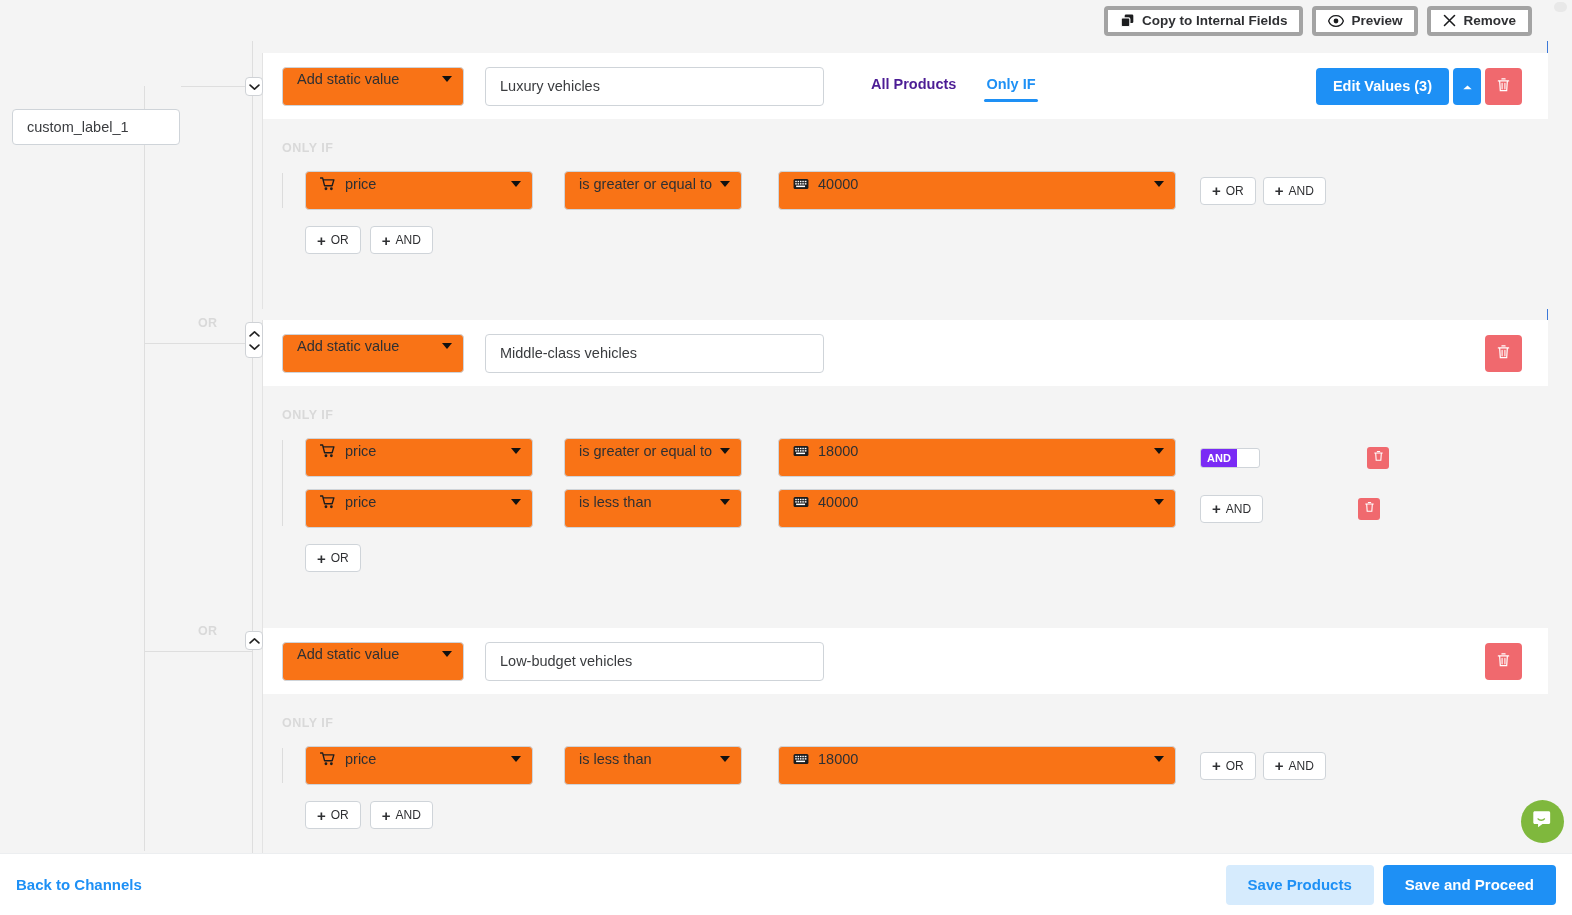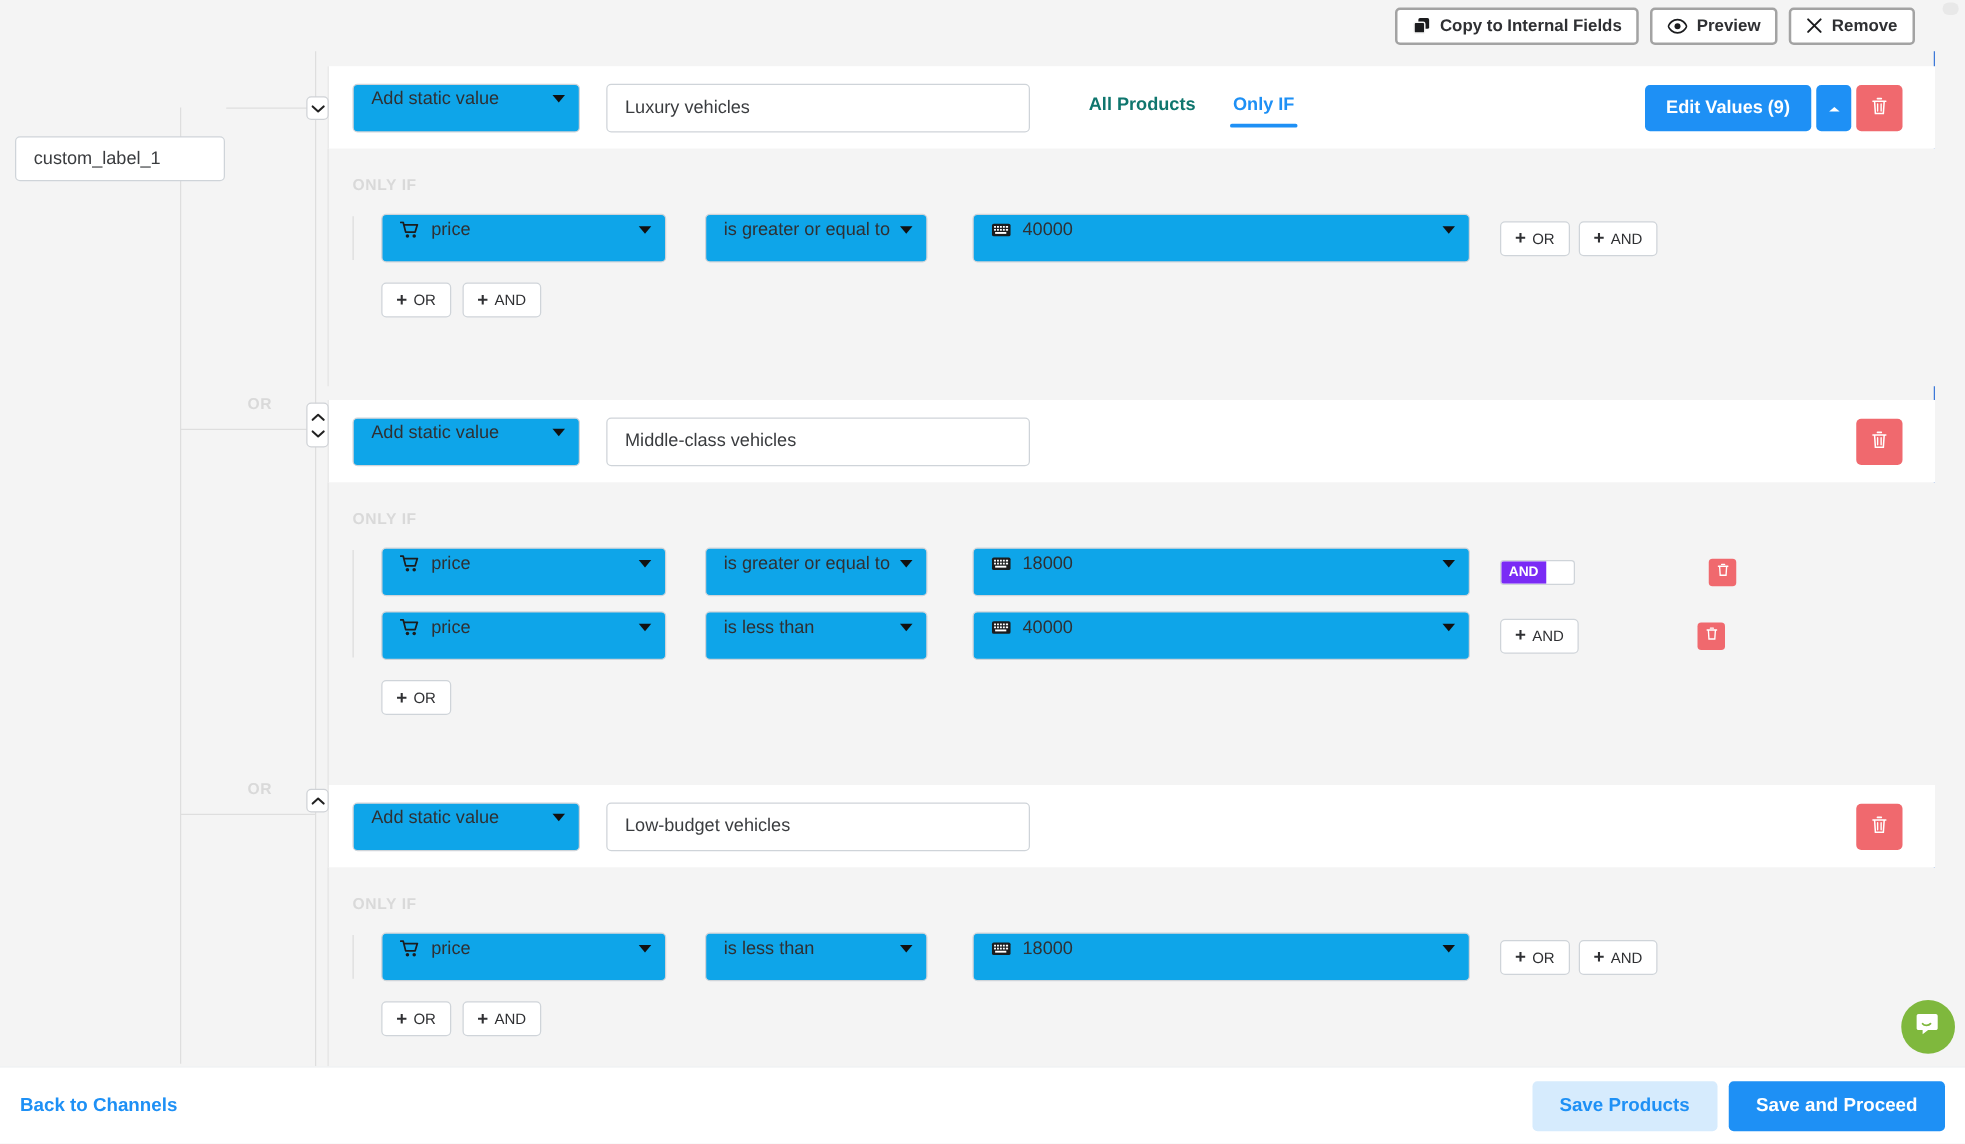"Copy to Internal Fields" .tool-btn { border: 2px solid #a3a3a3 -> 4px solid #a3a3a3 }
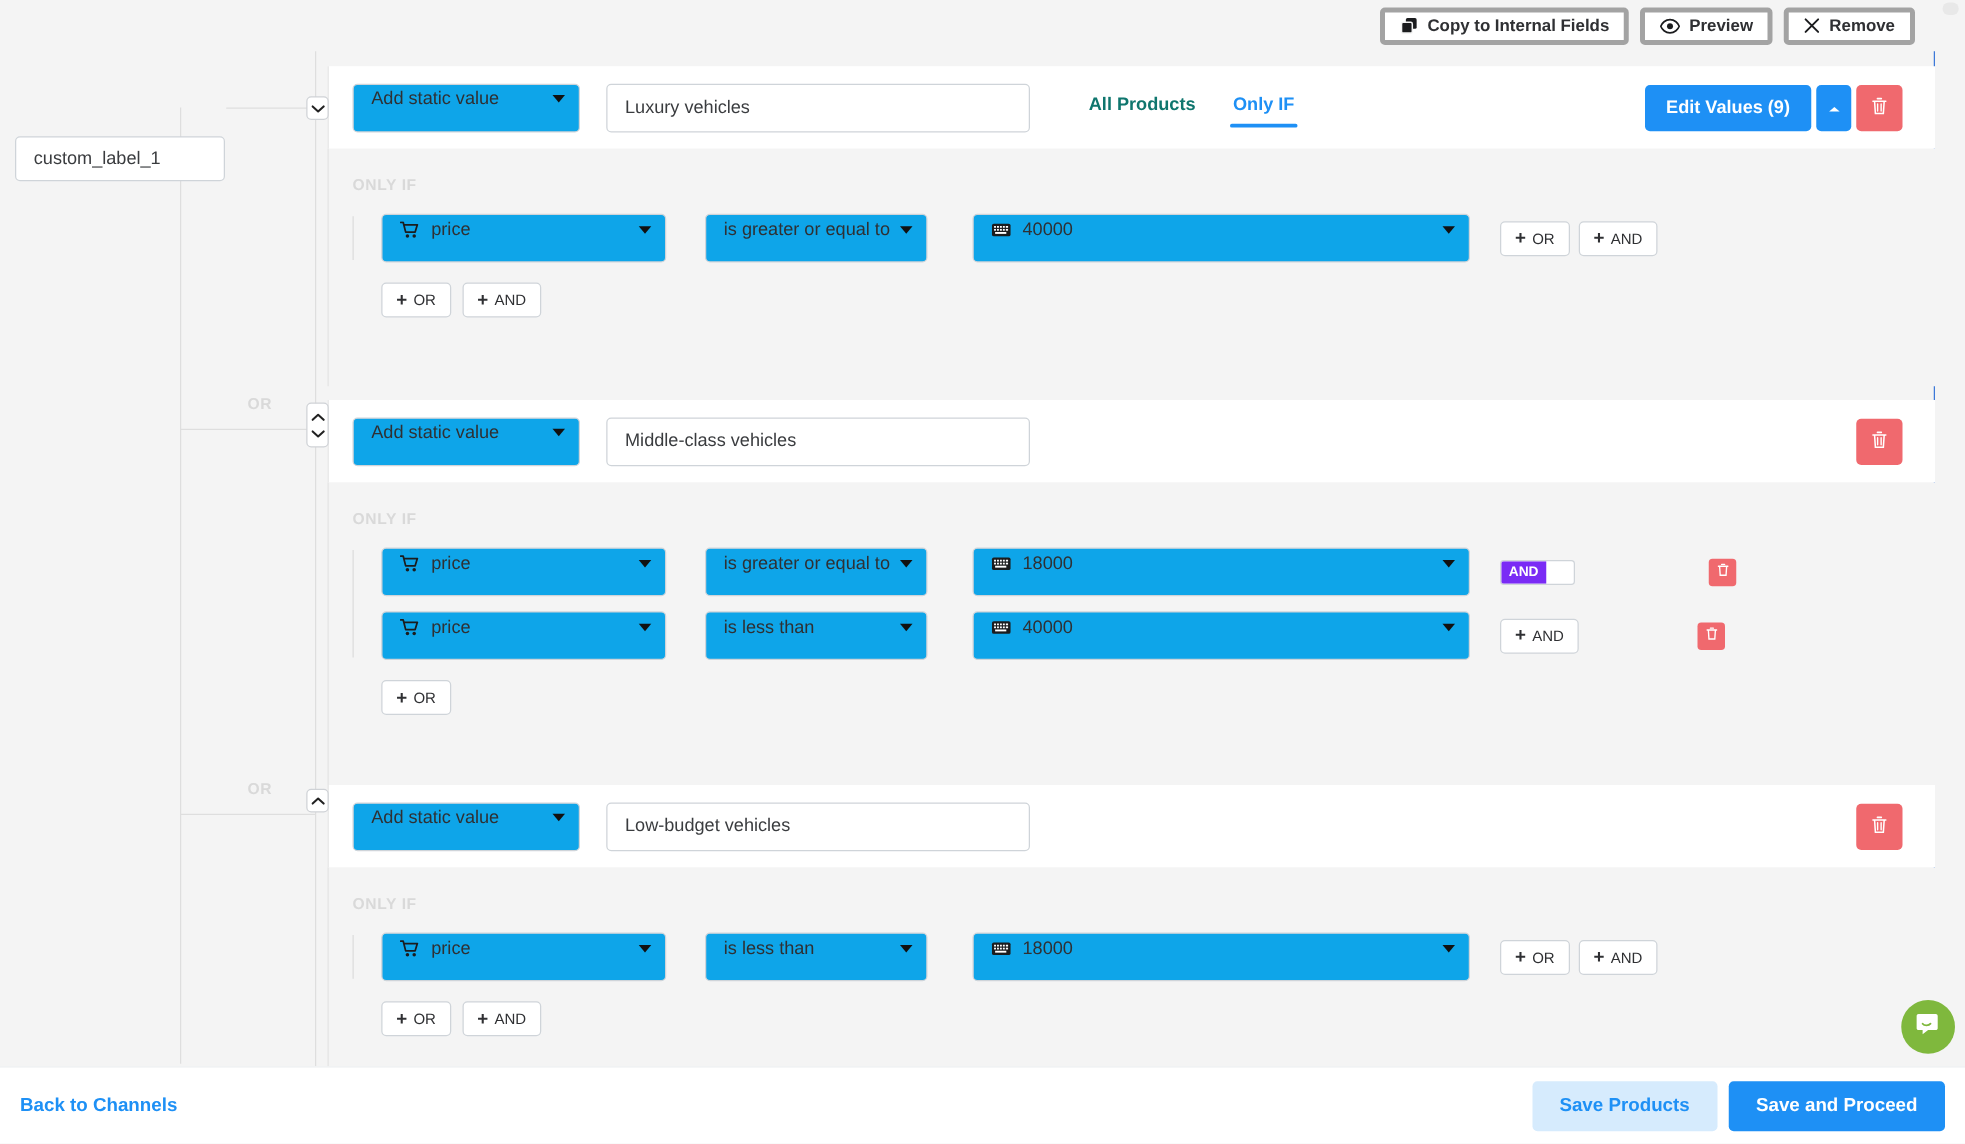"Add static value" .select { background: #0ea5e9 -> #f97316 }
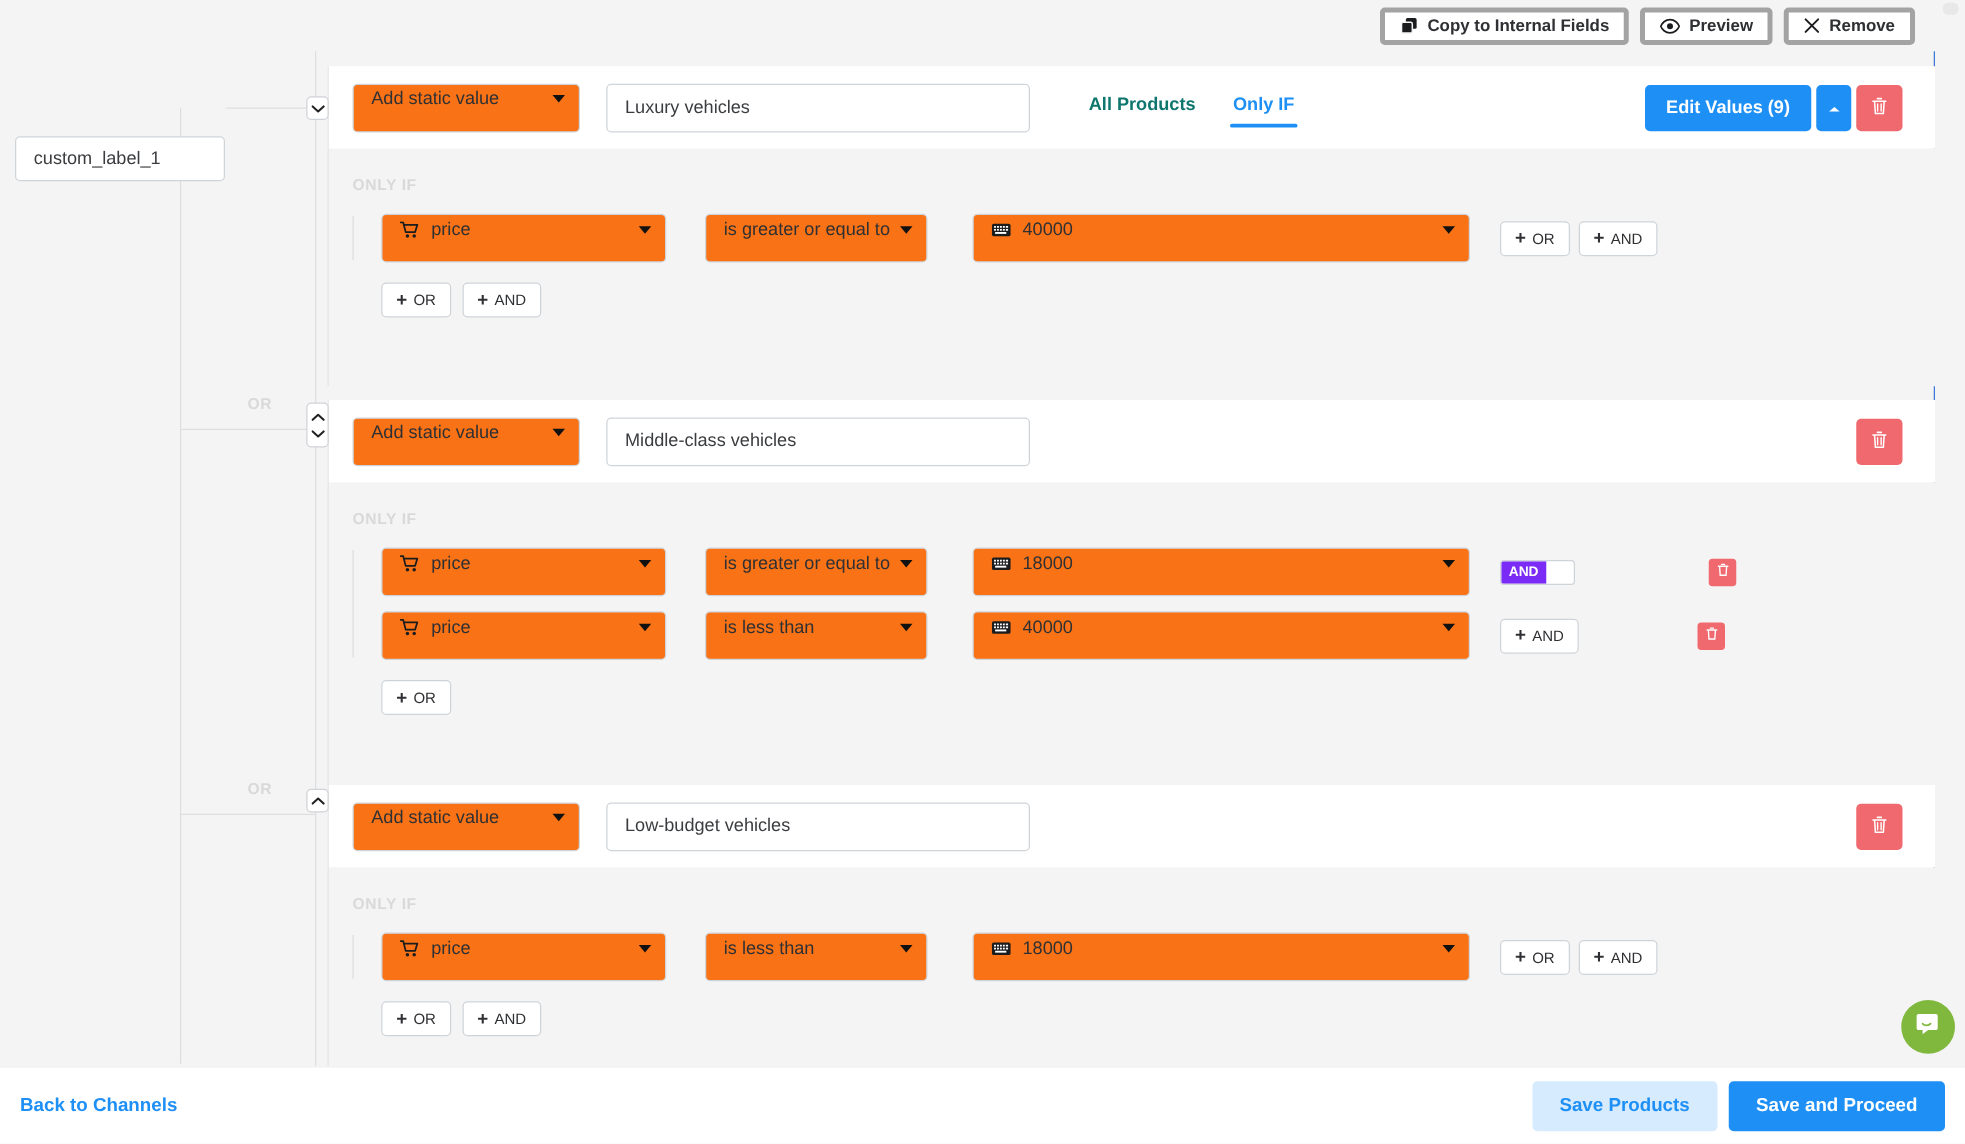"All Products" .tab { color: #0f766e -> #4c1d95 }
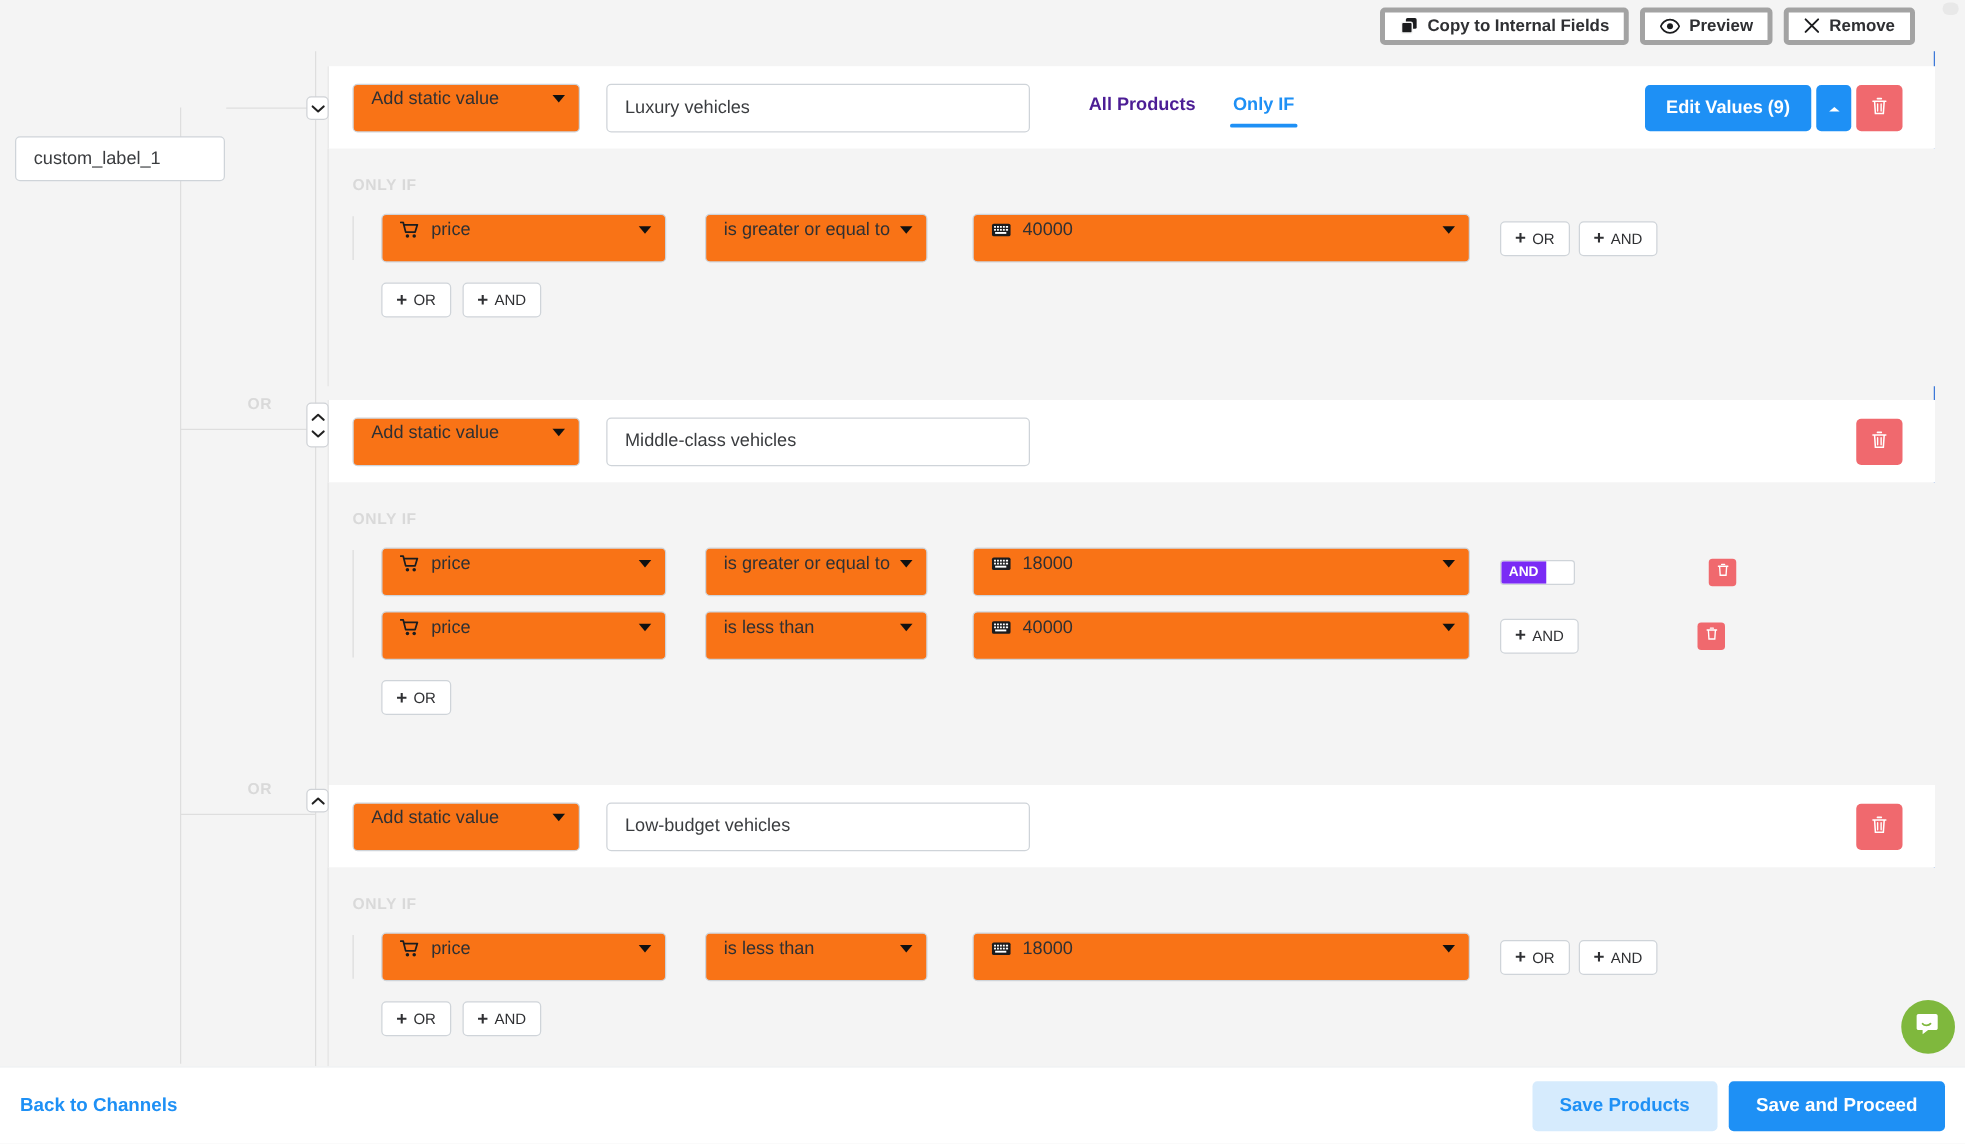"Edit Values (9)" button.btn-edit-values { text: 9 -> 3 }
